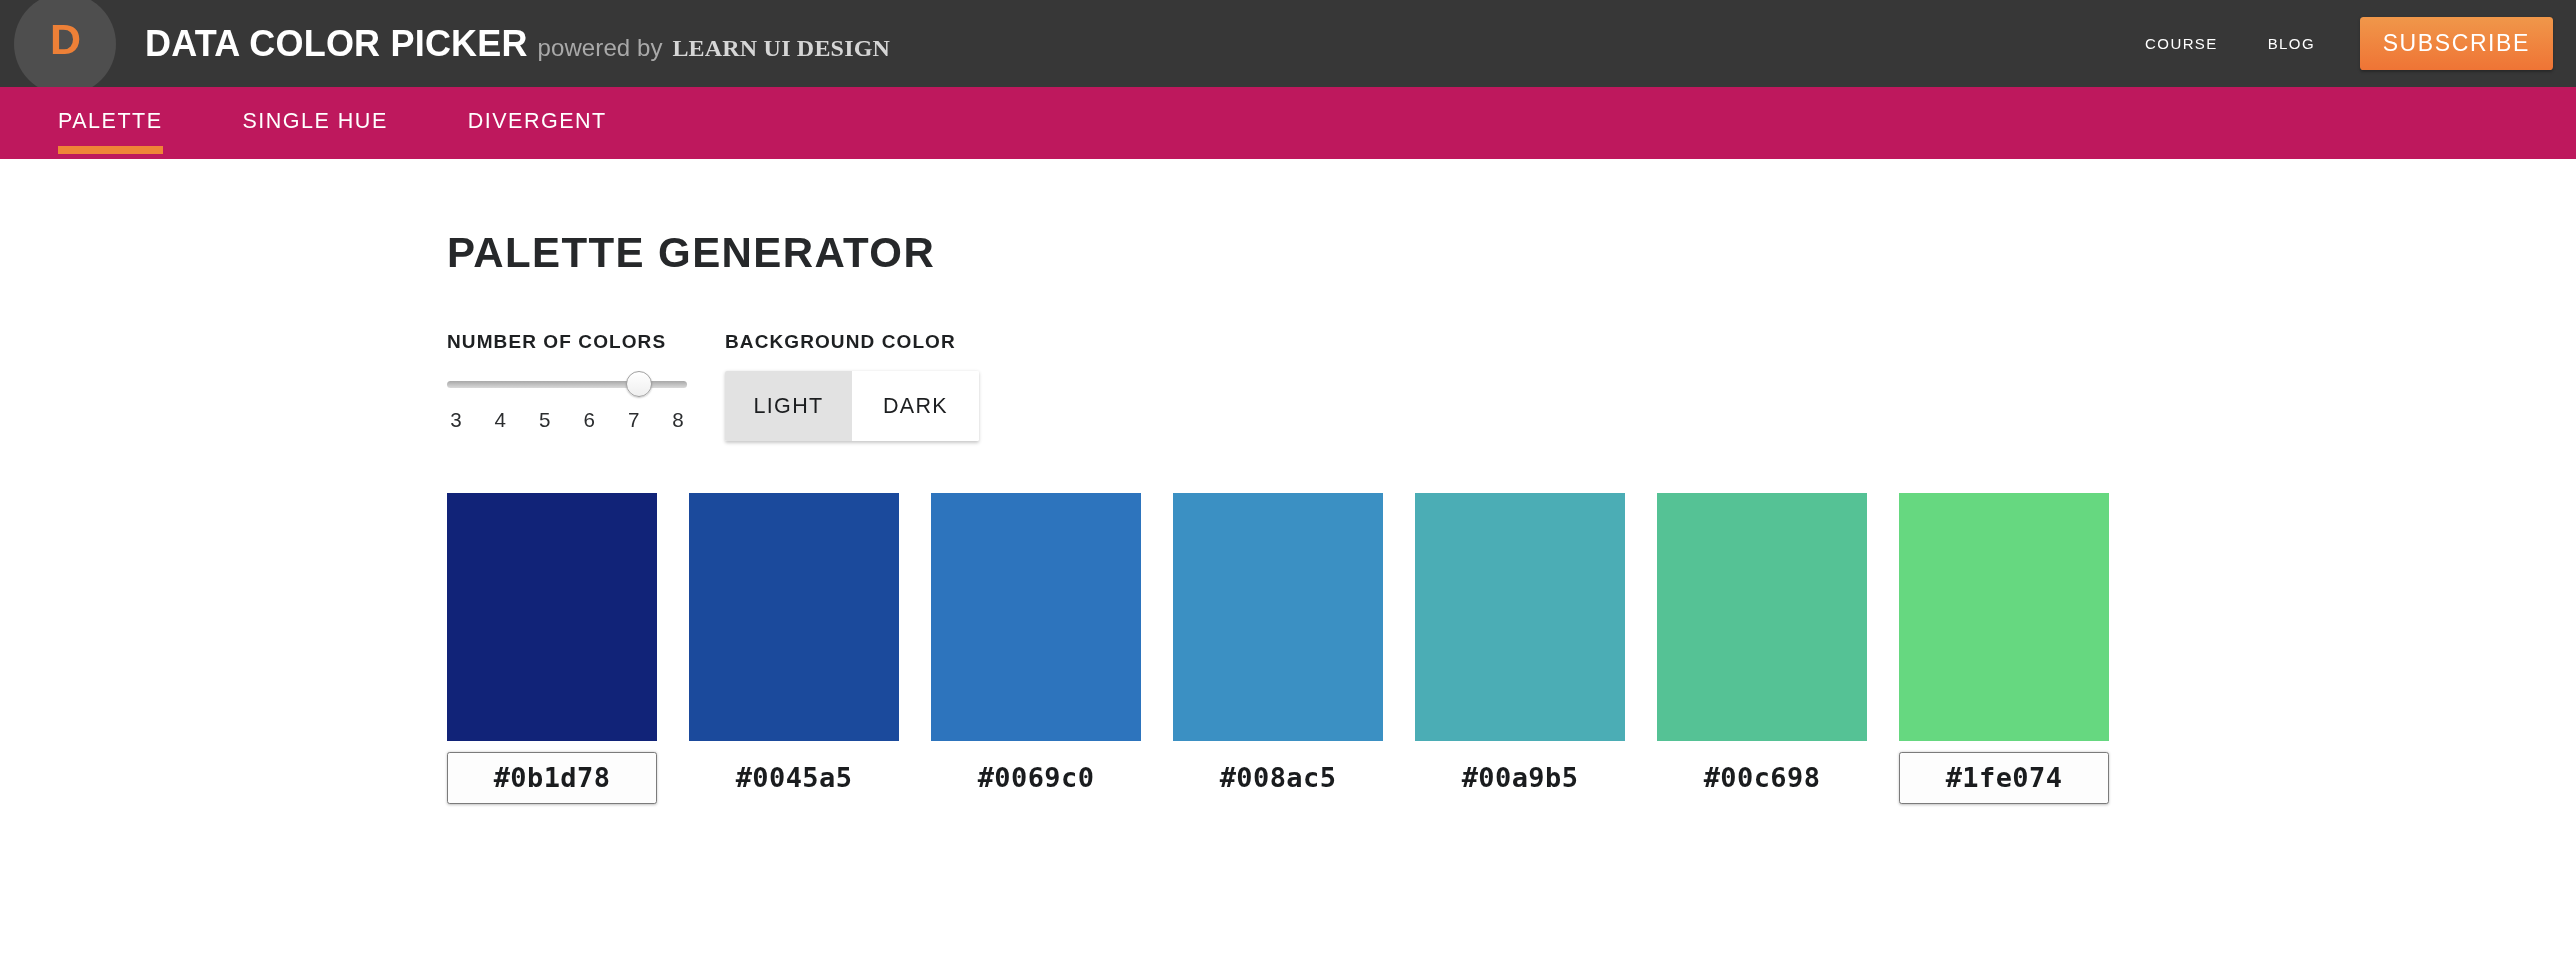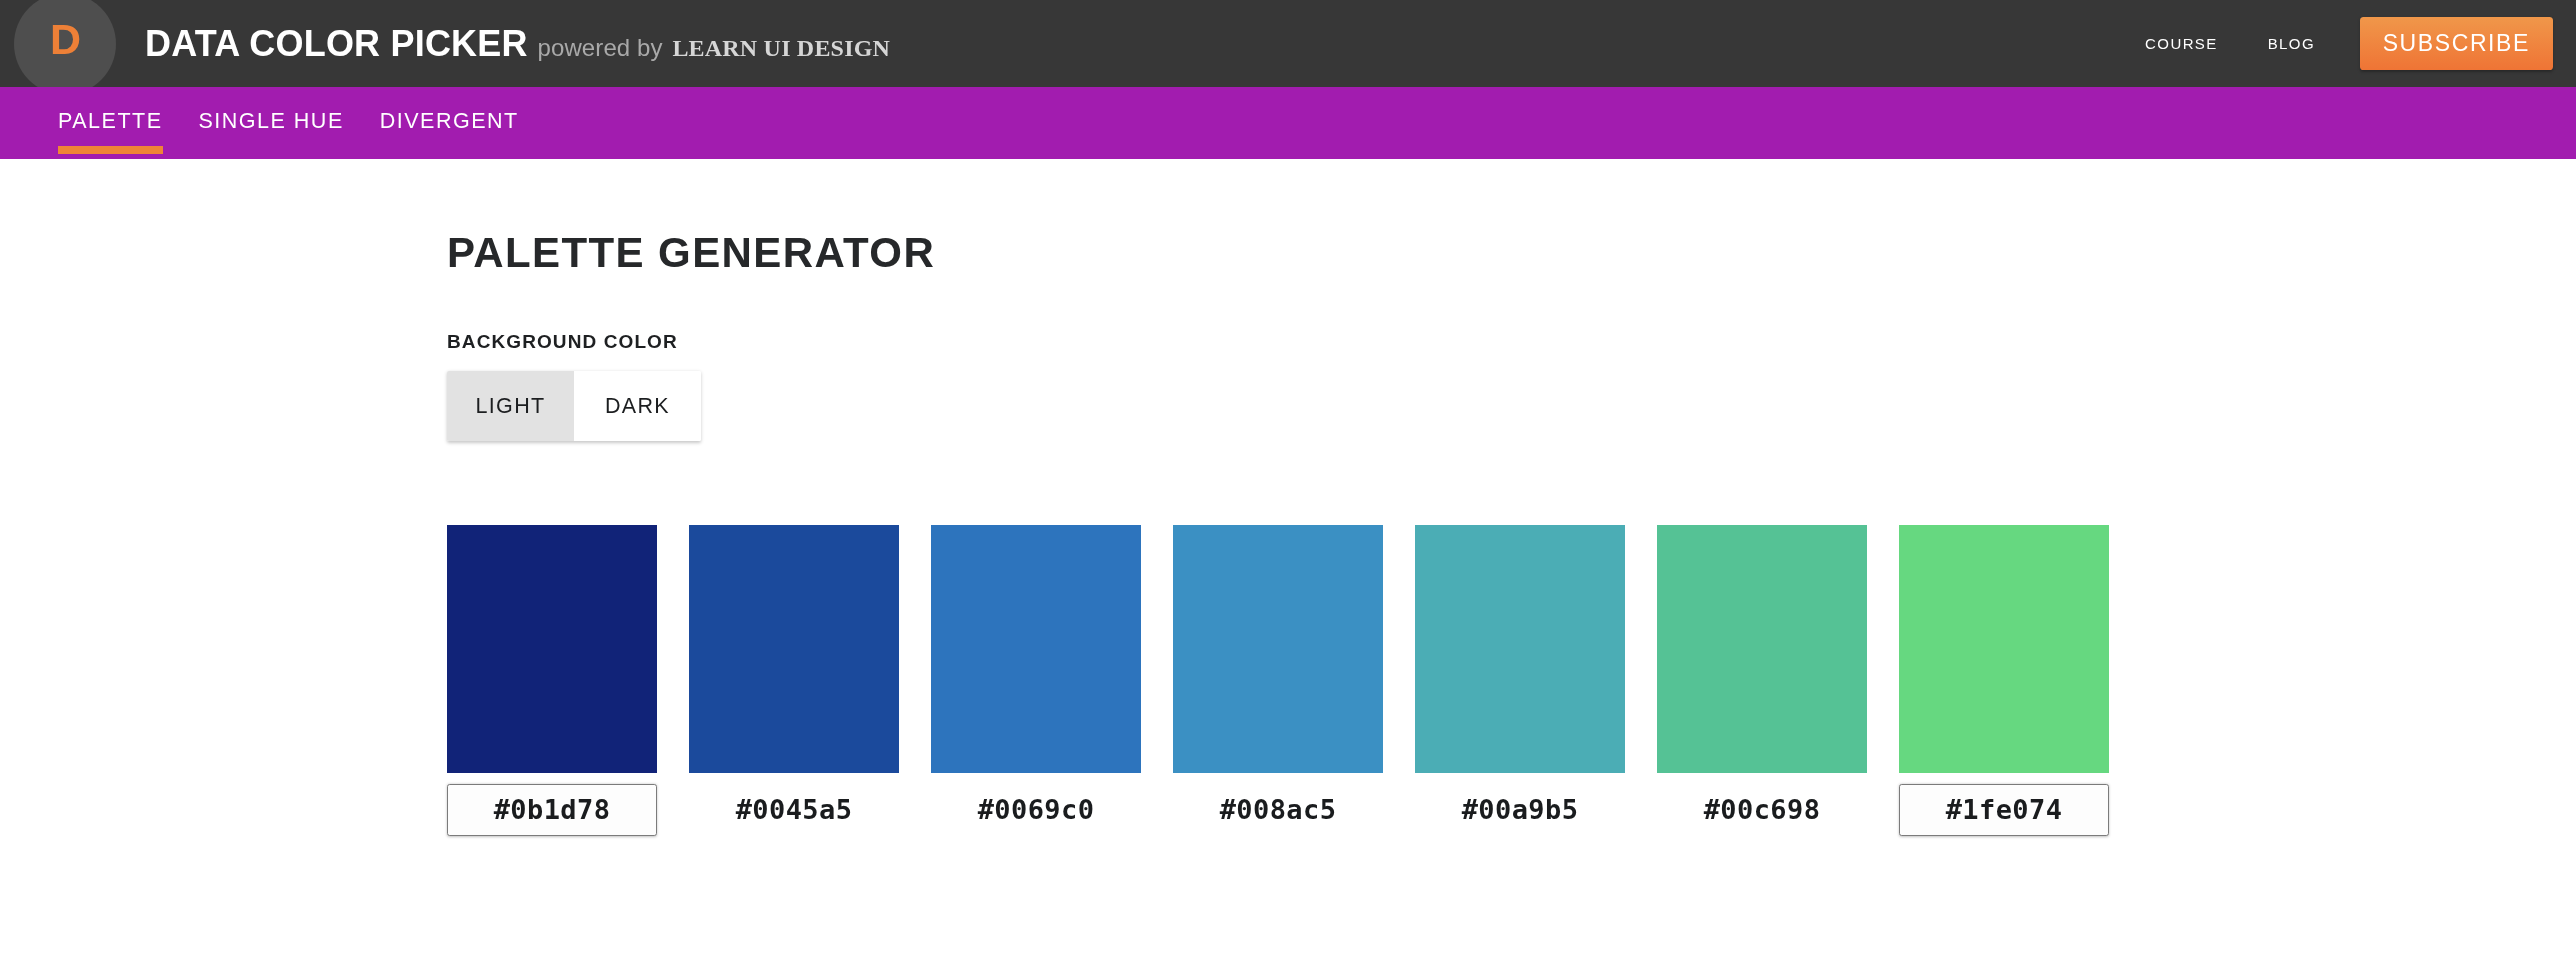"PALETTE" .subnav { background: #a21caf -> #be185d; gap: none -> 44px }
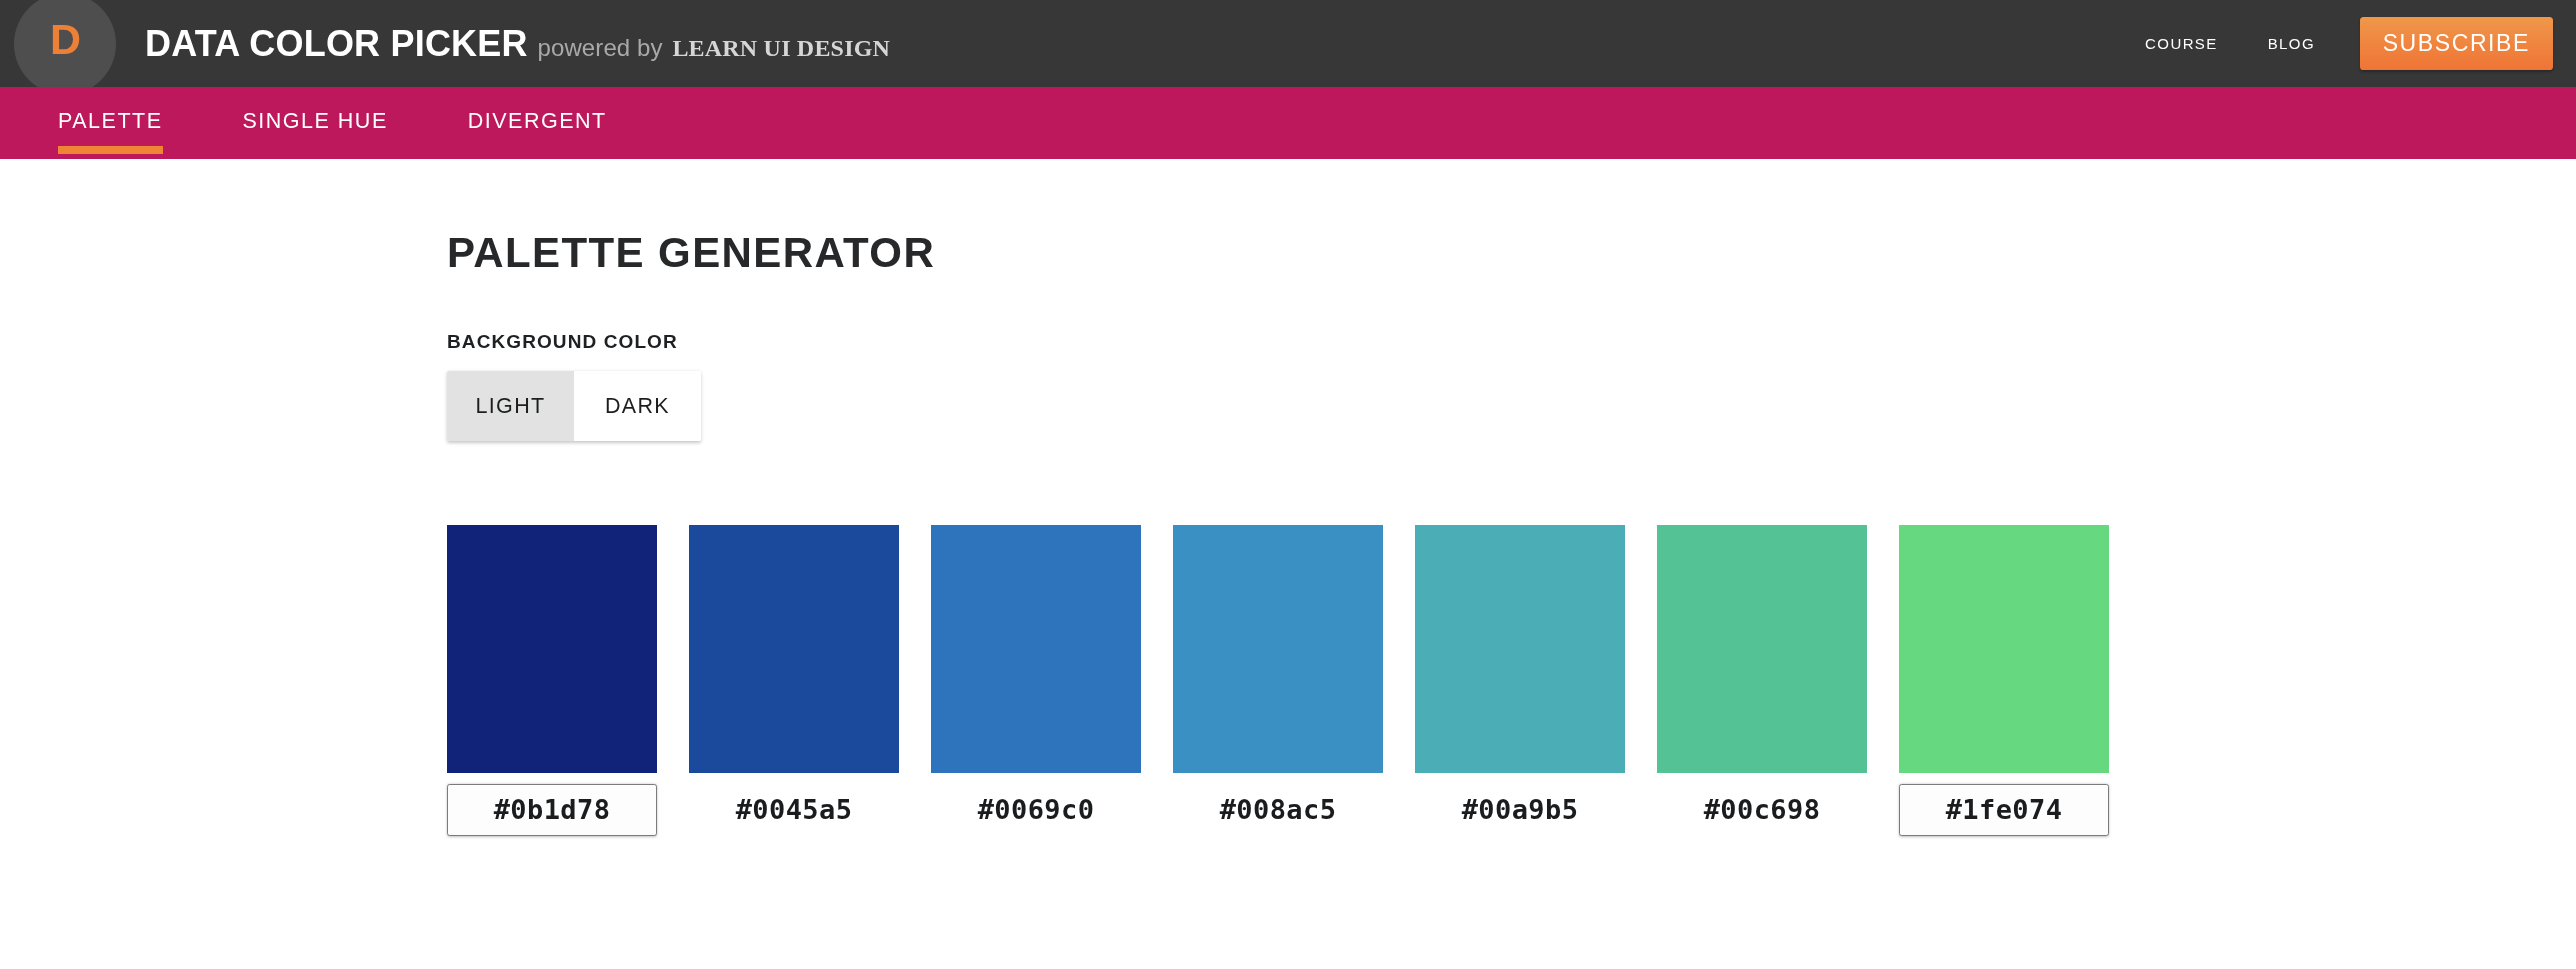"NUMBER OF COLORS" div.control-block { html: none -> <div> <div>NUMBER OF COLORS</div> <div> <div> <div></div> <div></div> </div> <div> <span>3</span> <span>4</span> <span>5</span> <span>6</span> <span>7</span> <span>8</span> </div> </div> </div> }
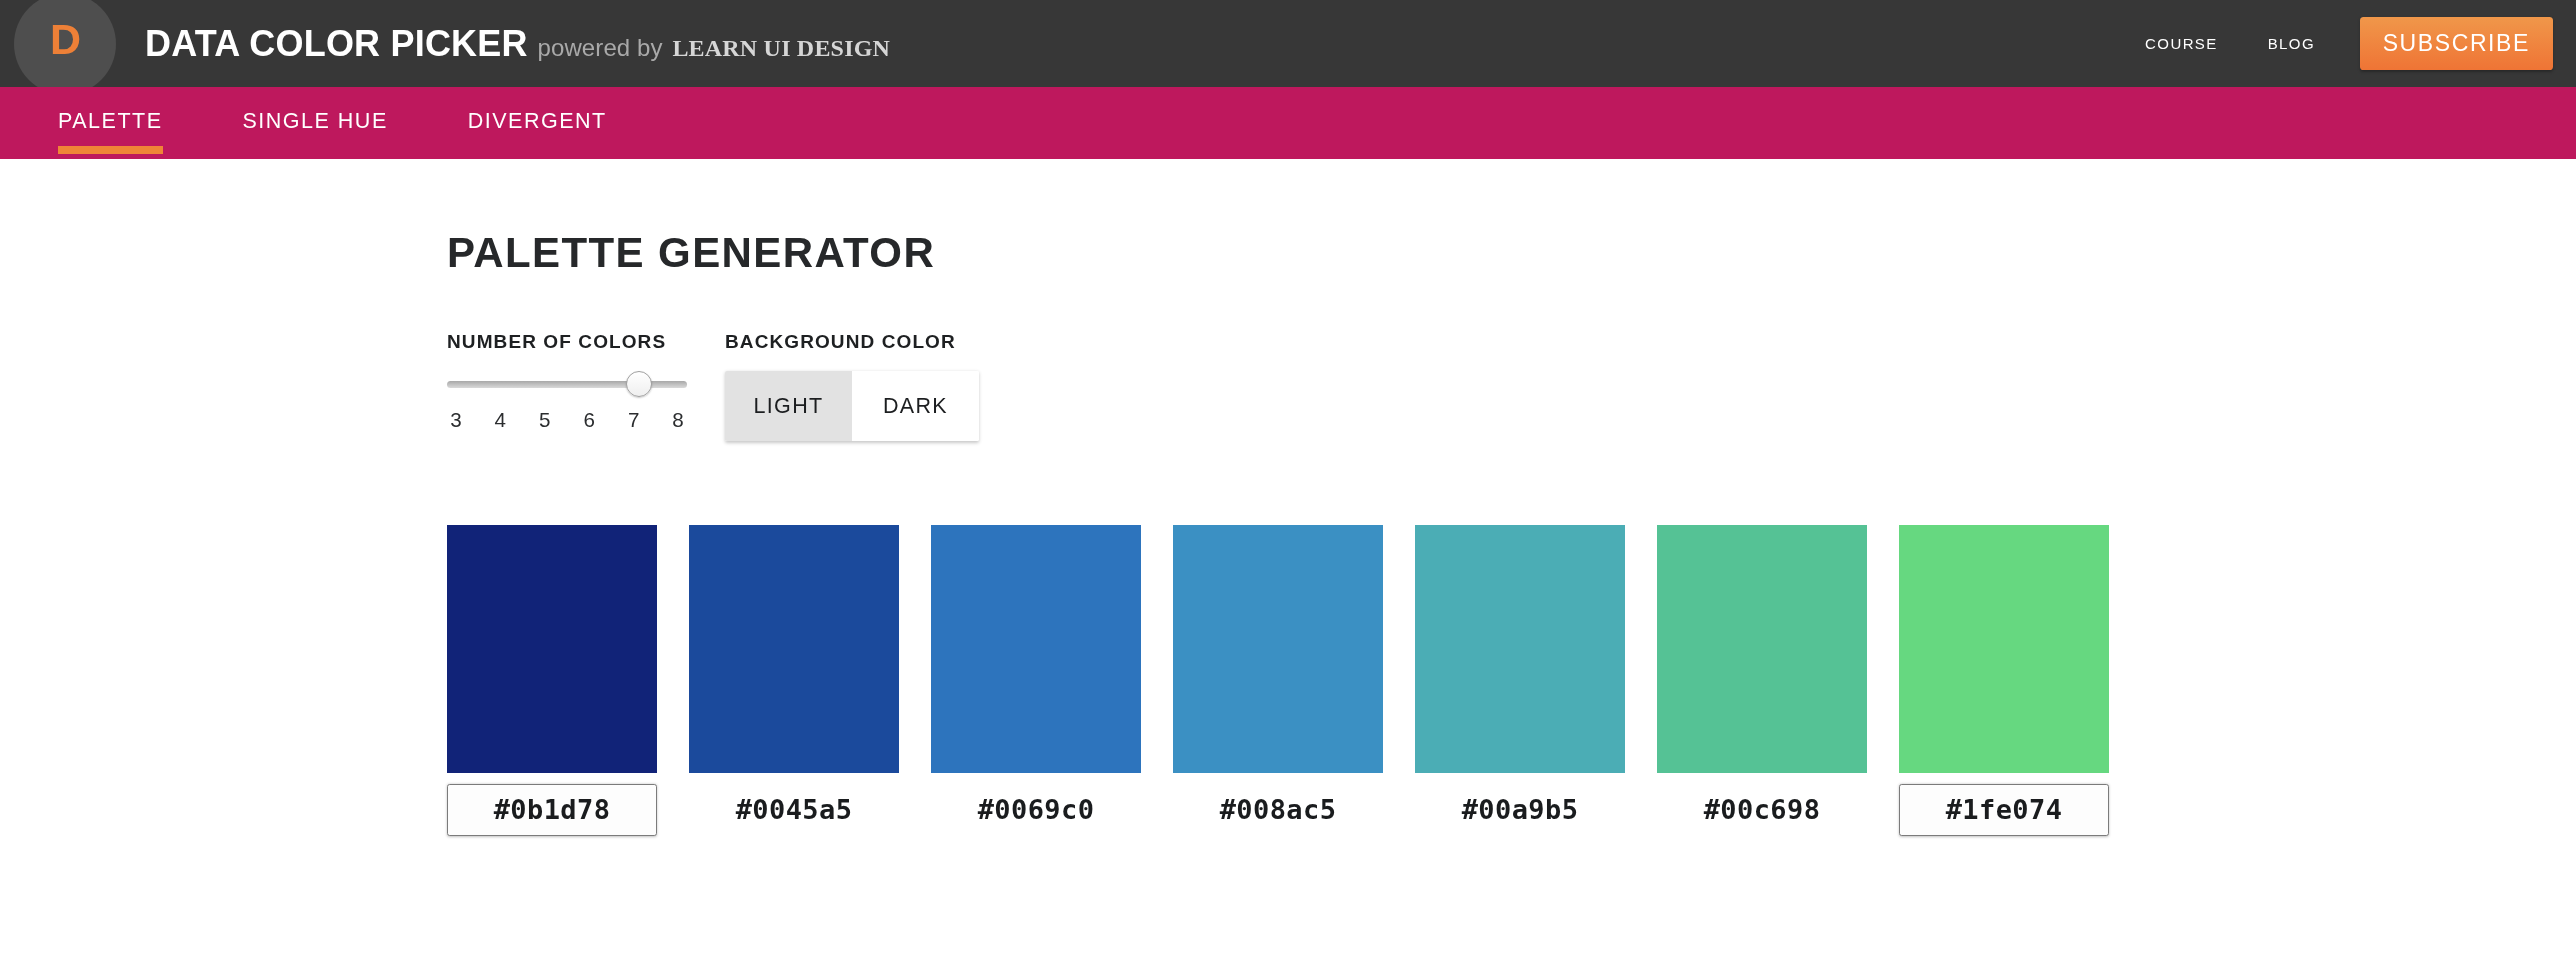"#0b1d78" .swatch-row { margin-top: 84px -> 52px }
